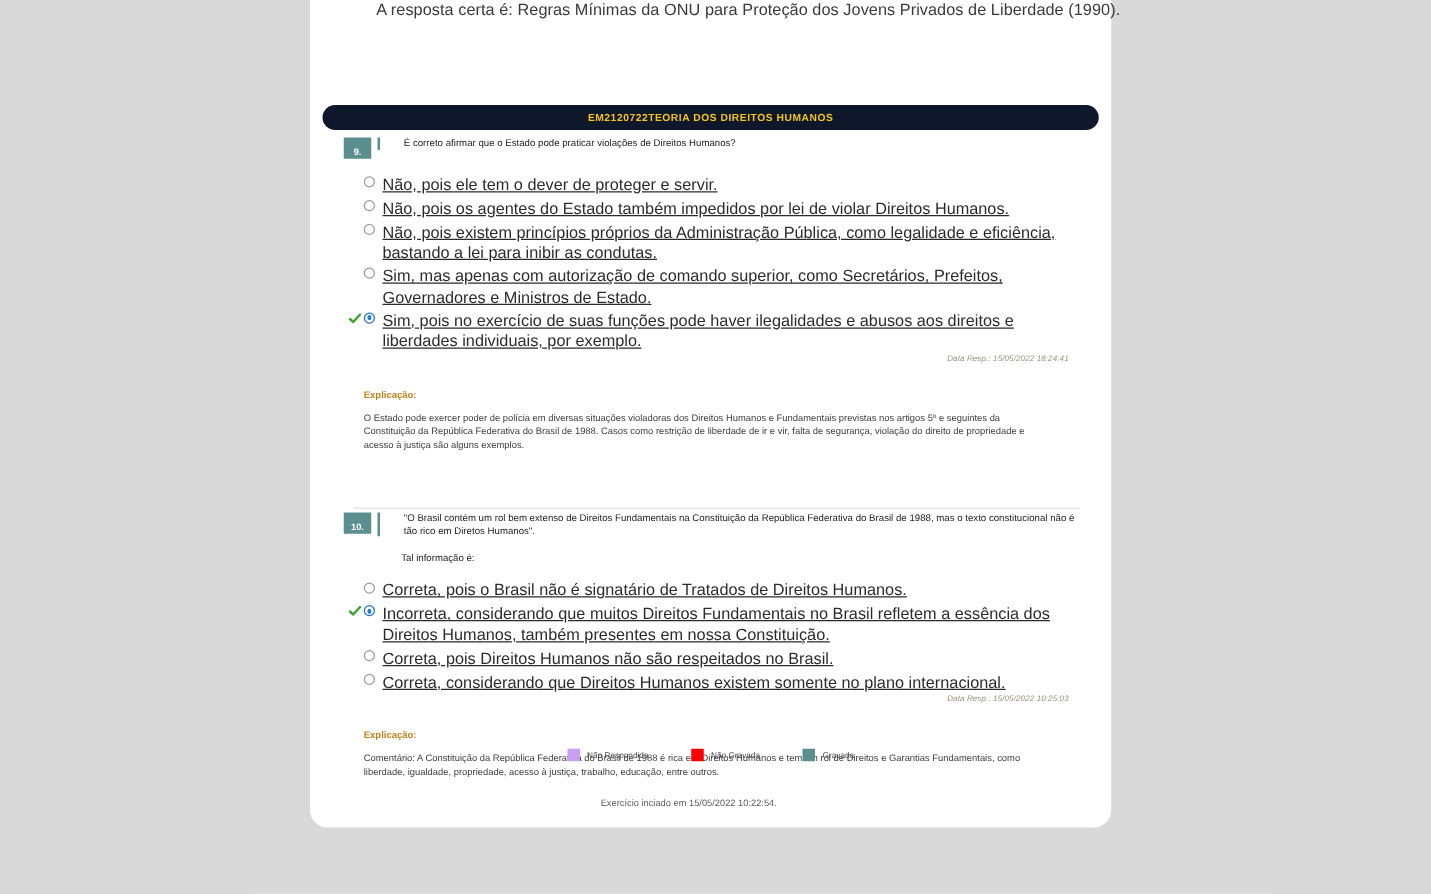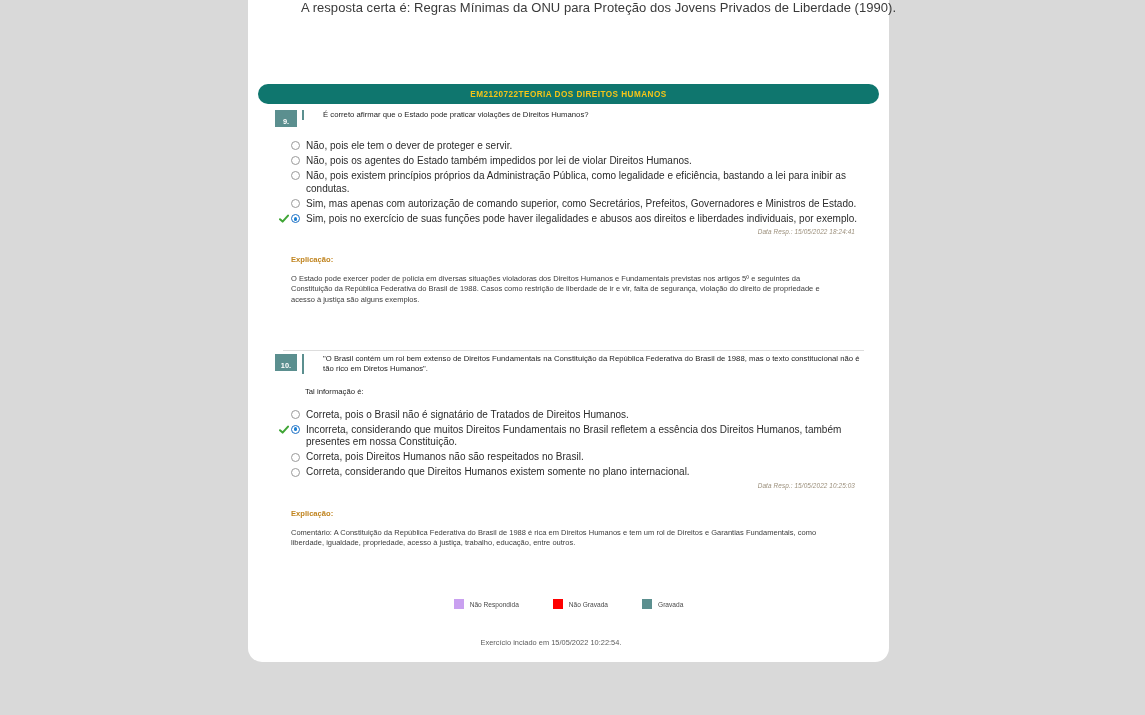"EM2120722TEORIA DOS DIREITOS HUMANOS" .exam-header { background: #0f766e -> #0f172a }
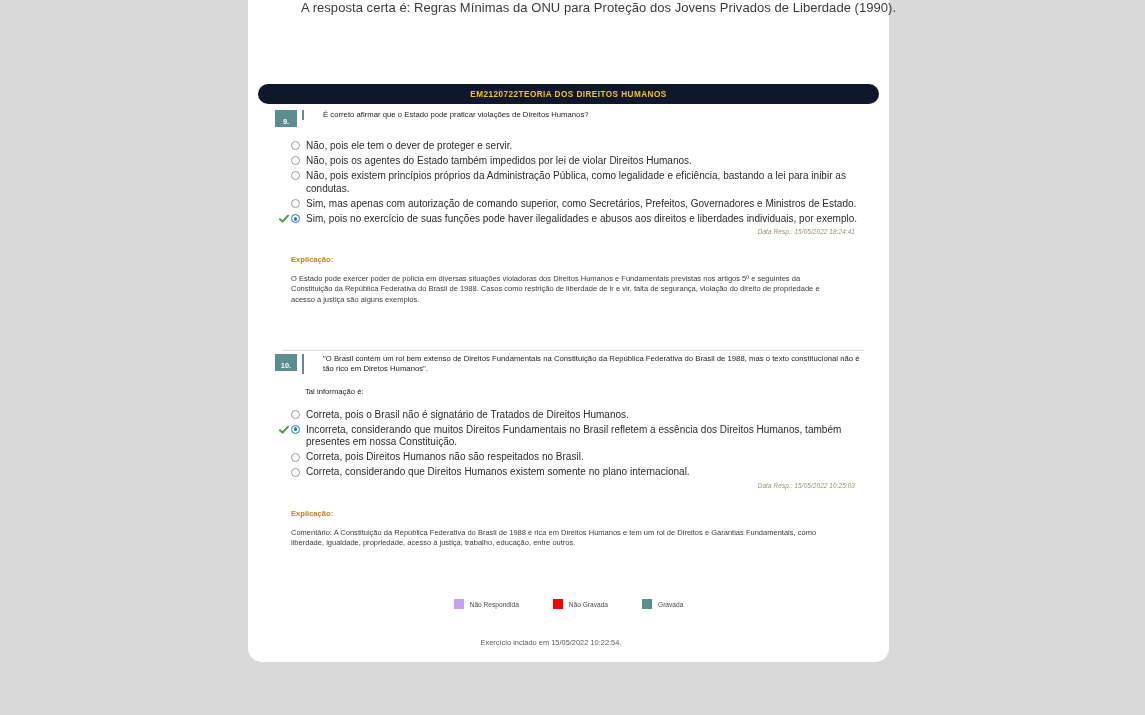"Não, pois ele tem o" .option-text { font-size: 10px -> 13px; text-decoration: none -> underline }
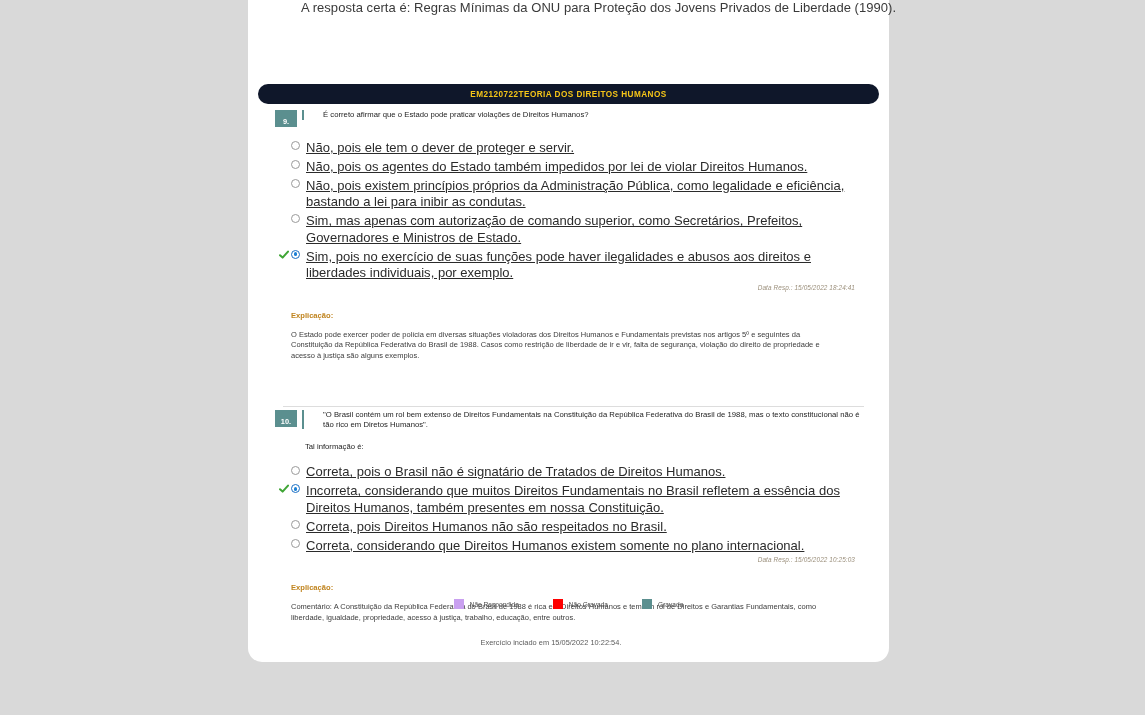"Tal informação é:" .q-subprompt { margin-left: 30px -> 46px }
